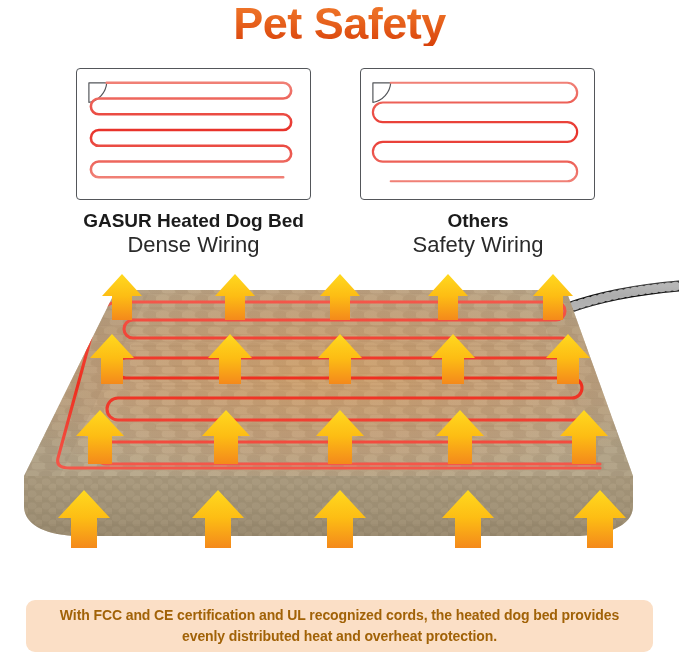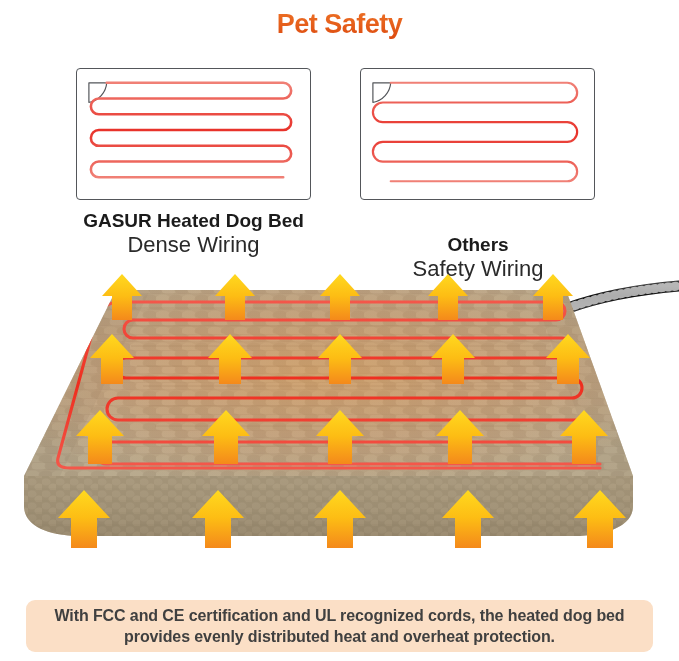"Pet Safety" #title { font-size: 27px -> 45px }
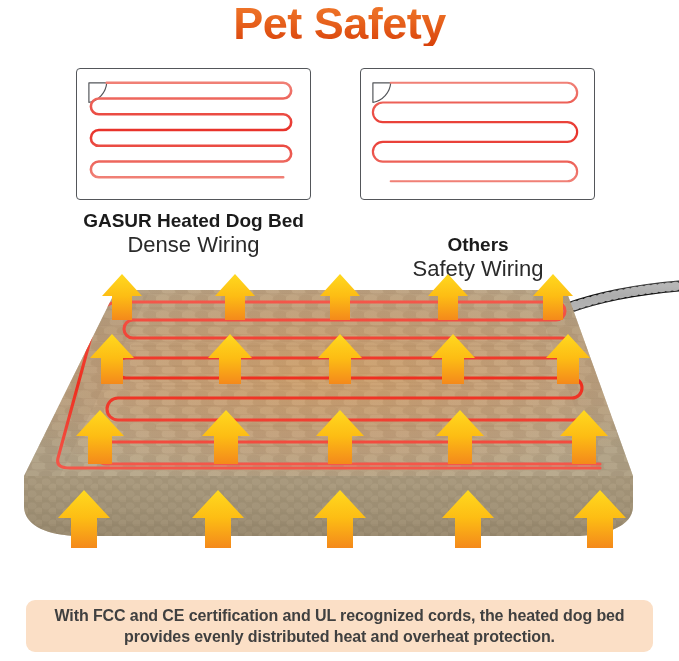"Others" #caption-right { margin-top: 24px -> none }
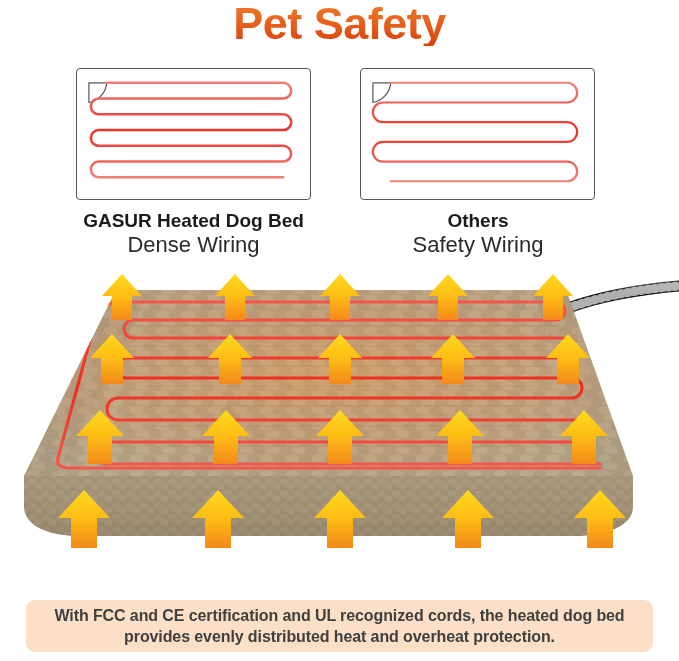"With FCC and CE certification" #footer-note .note-text { color: #404040 -> #a16207; font-size: 16px -> 14px }
